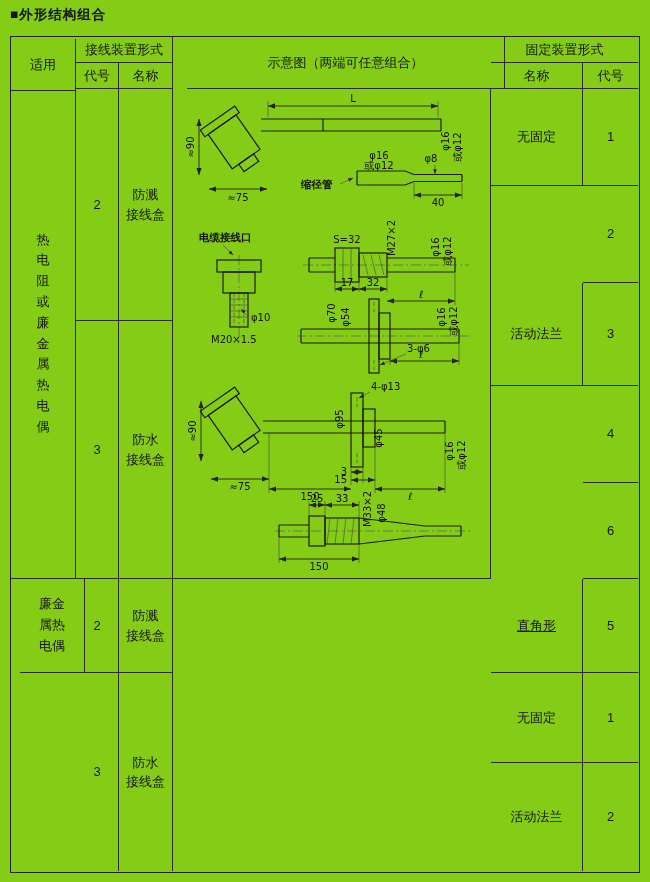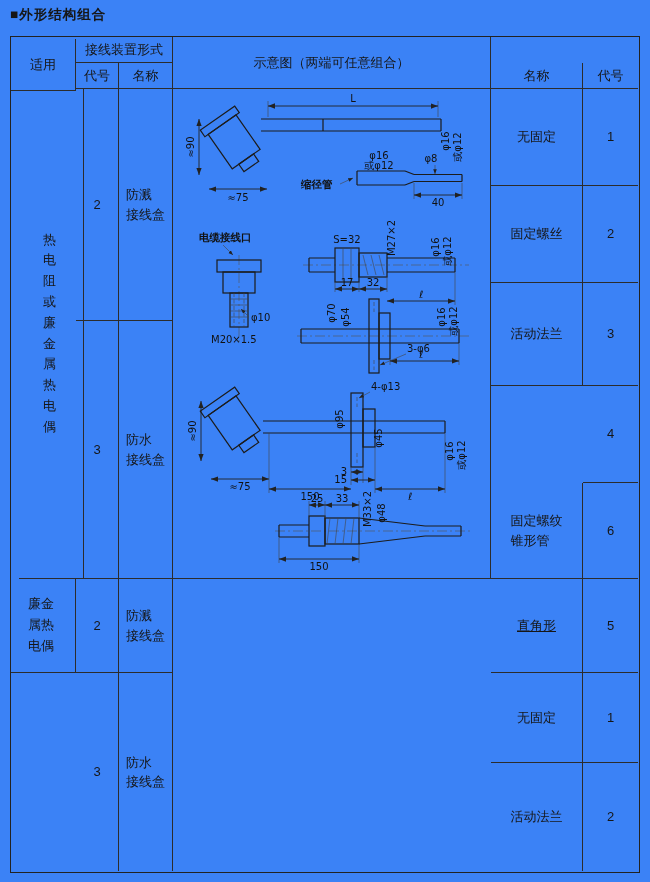"■外形结构组合" .page { background: #3b82f6 -> #84cc16 }
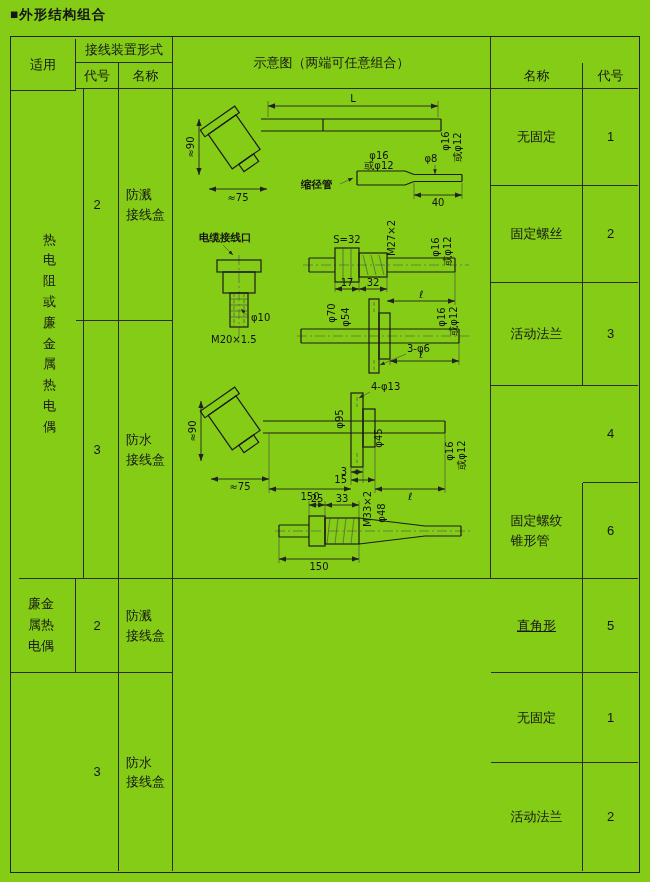"接线装置形式" .cell { text-align: none -> center }
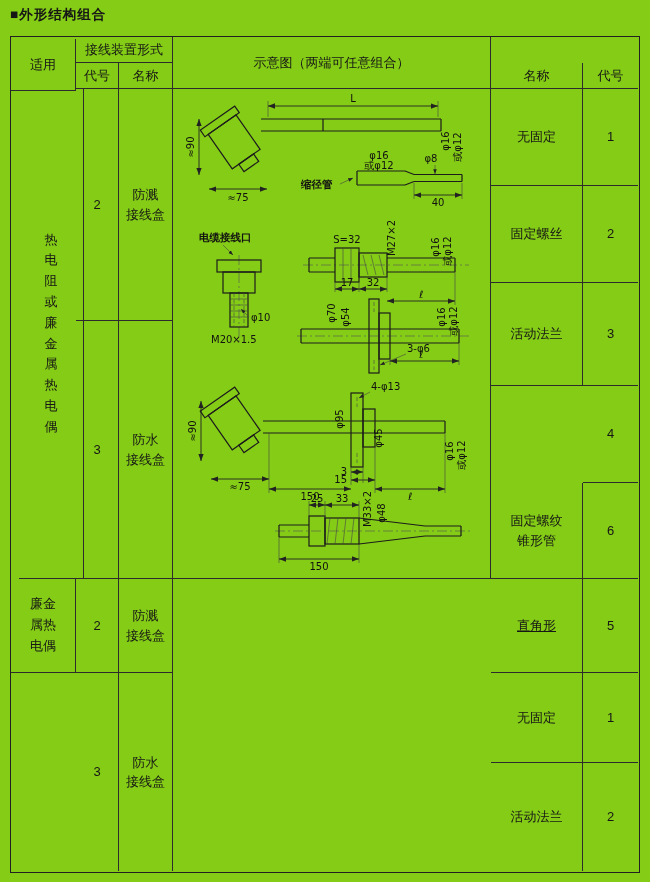"固定装置形式" div.cell { html: none -> <div>固定装置形式</div> }
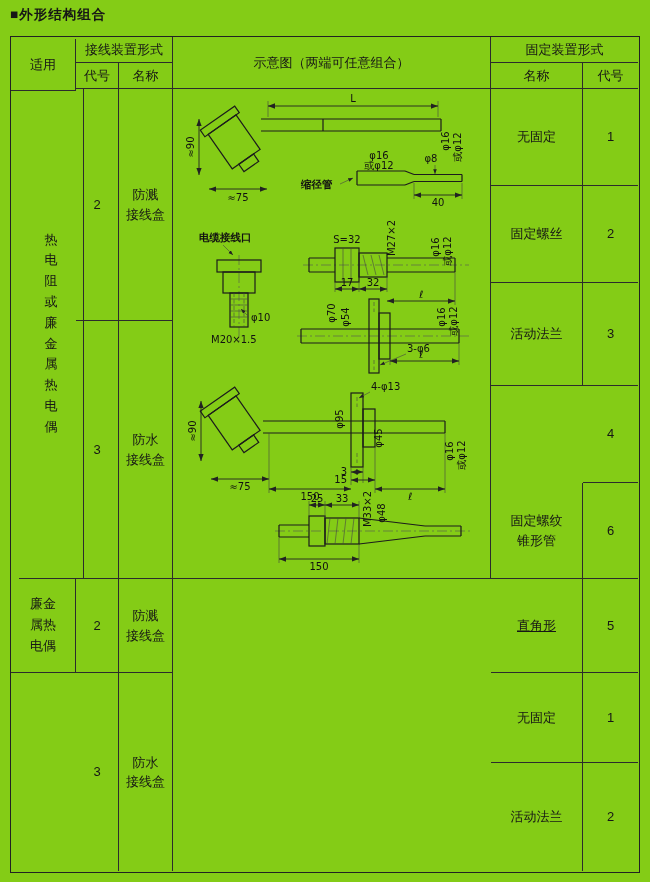"示意图（两端可任意组合）" div.cell { left: 162px -> 176px }
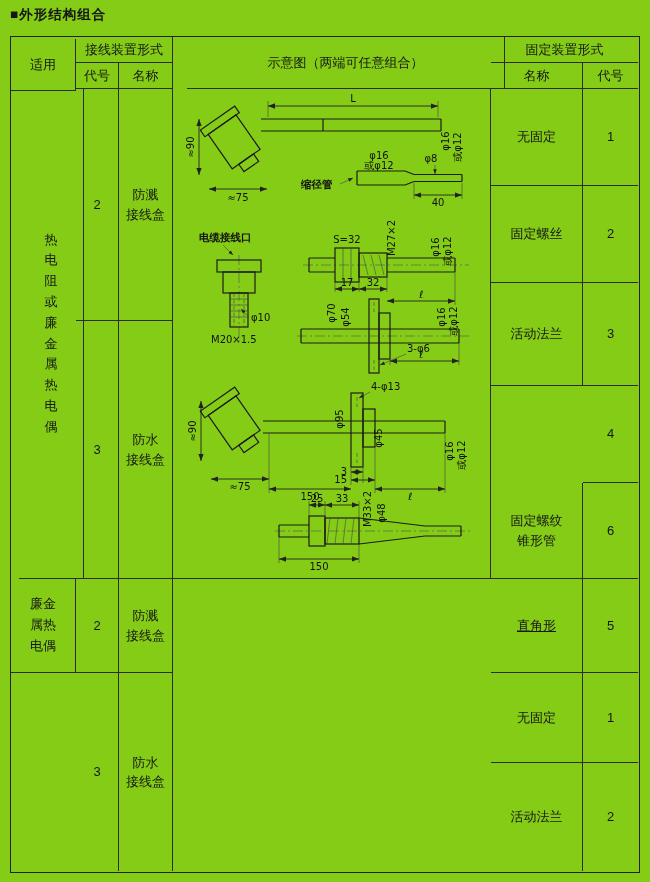"热电阻或廉金属热电偶" div.cell { left: 8px -> 0 }
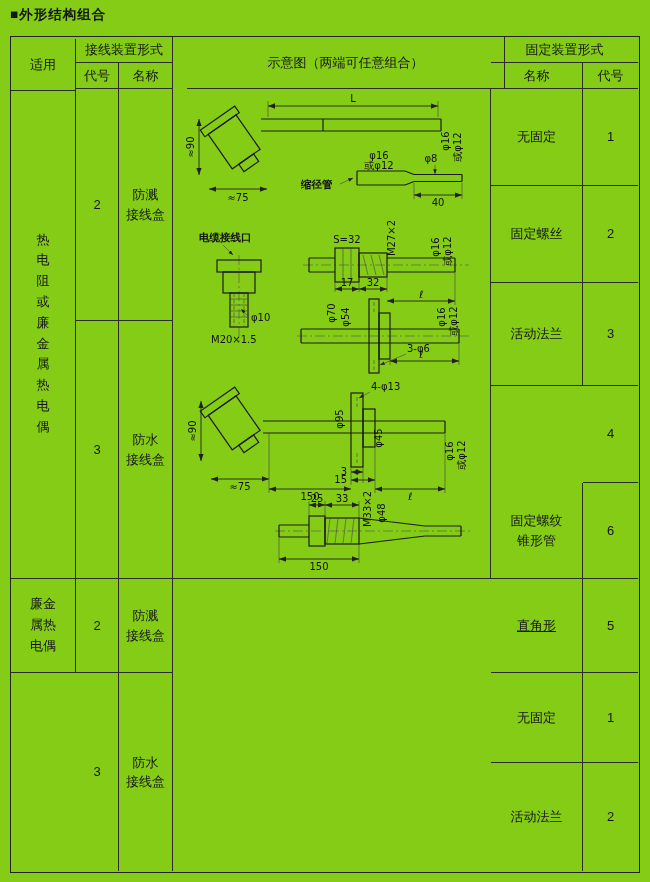"固定螺丝" div.cell { html: <div>固定螺丝</div> -> none }
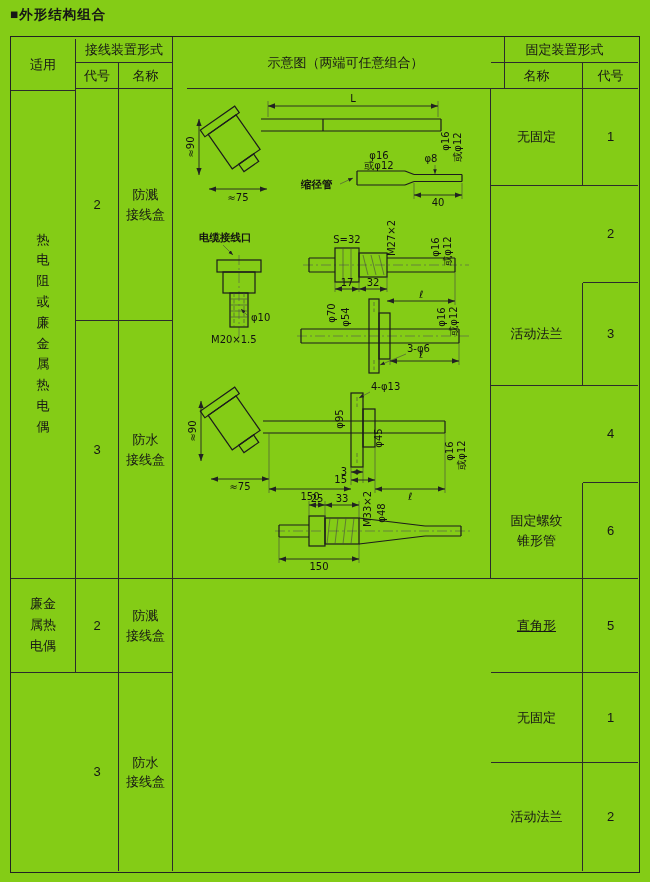"固定螺纹" div.cell { html: <div> <span>固定螺纹 锥形管</span> </div> -> none }
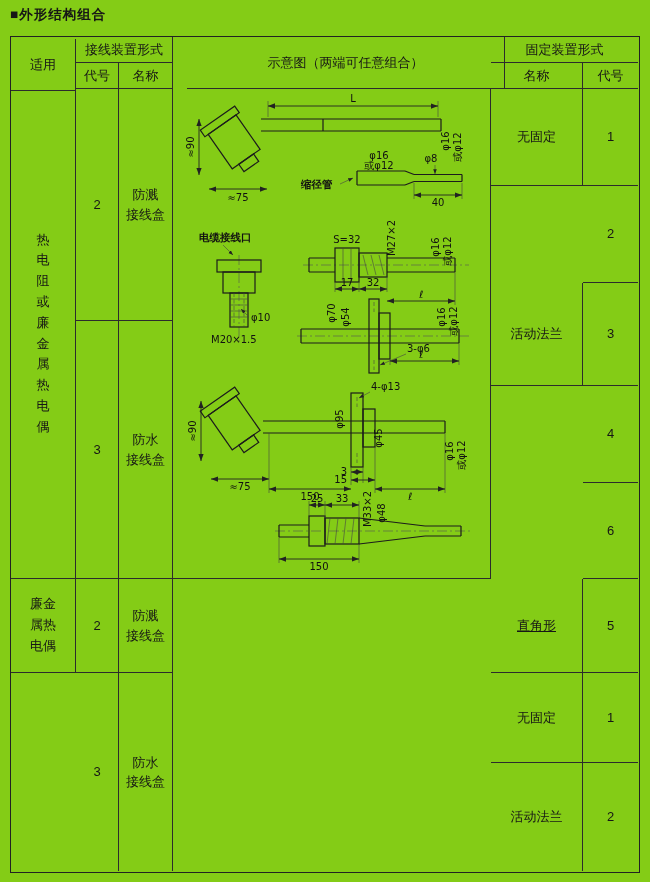"廉金属热电偶" div.cell { left: 0 -> 9px }
